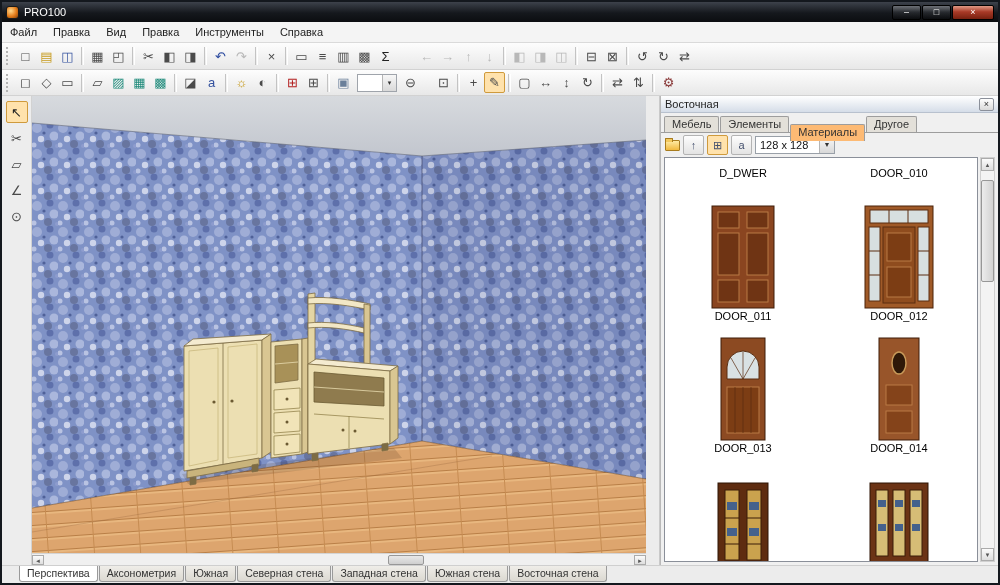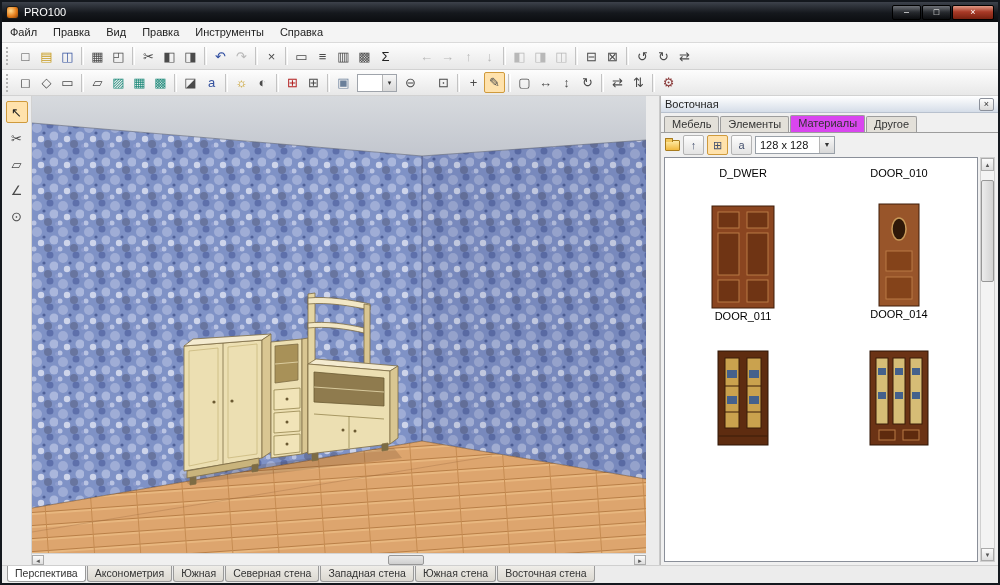"Материалы" .lib-tab.active { background: #d946ef -> #fdba74; top: 0 -> 9px }
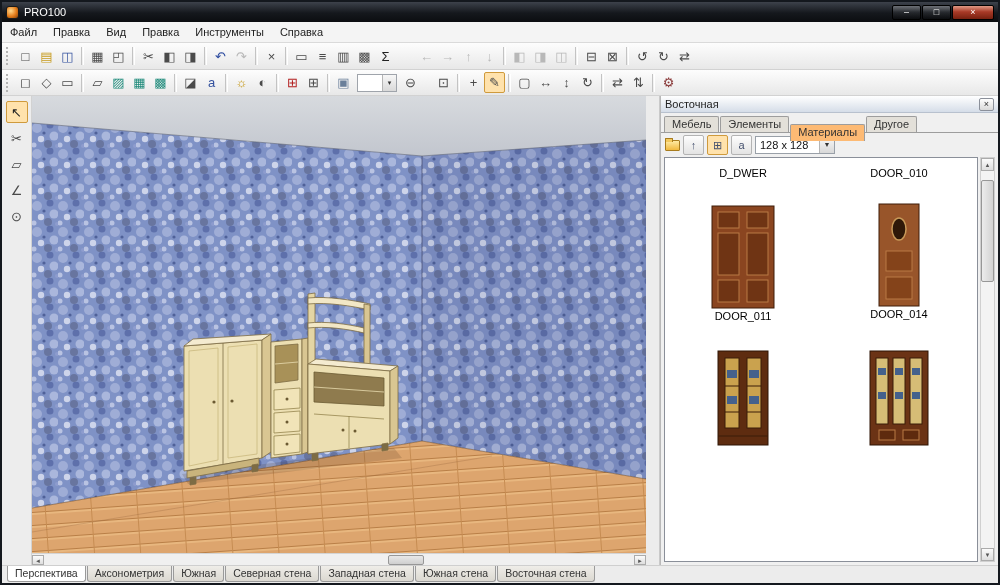"DOOR_012" div.cell { html: none -> <div> <svg> <rect></rect> <rect></rect> <line></line> <line></line> <rect></rect> <line></line> <line></line> <rect></rect> <line></line> <line></line> <rect></rect> <rect></rect> <rect></rect> </svg> <div>DOOR_012</div> </div> }
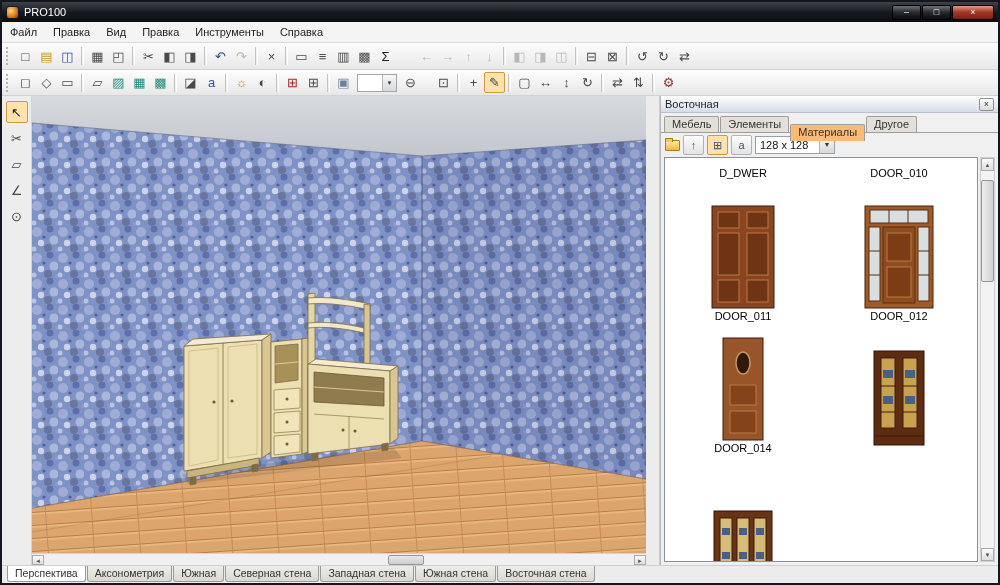"DOOR_013" div.cell { html: none -> <div> <svg> <rect></rect> <path></path> <line></line> <line></line> <line></line> <rect></rect> <line></line> <line></line> <line></line> </svg> <div>DOOR_013</div> </div> }
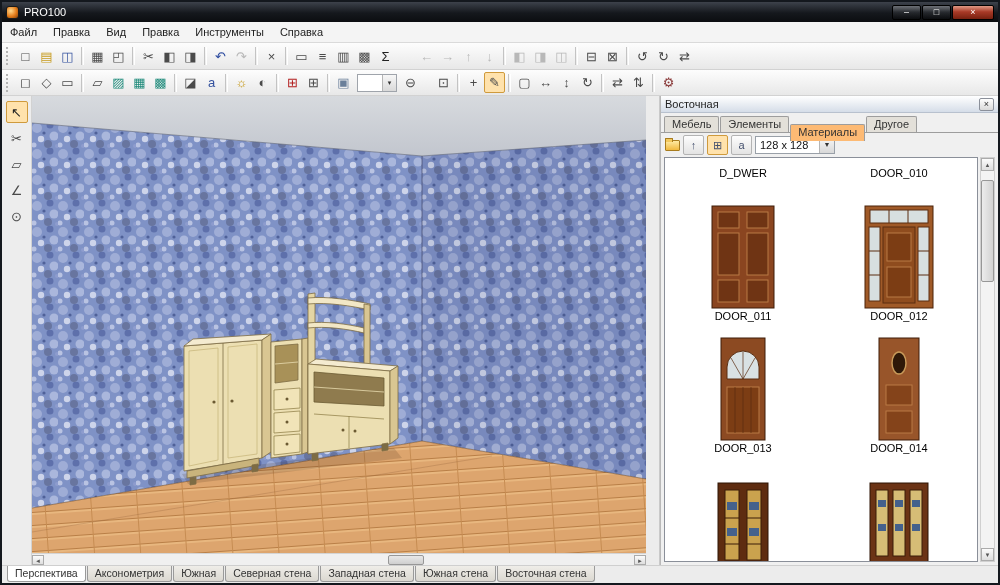"Перспектива" .viewtabs { padding-left: 5px -> 17px }
